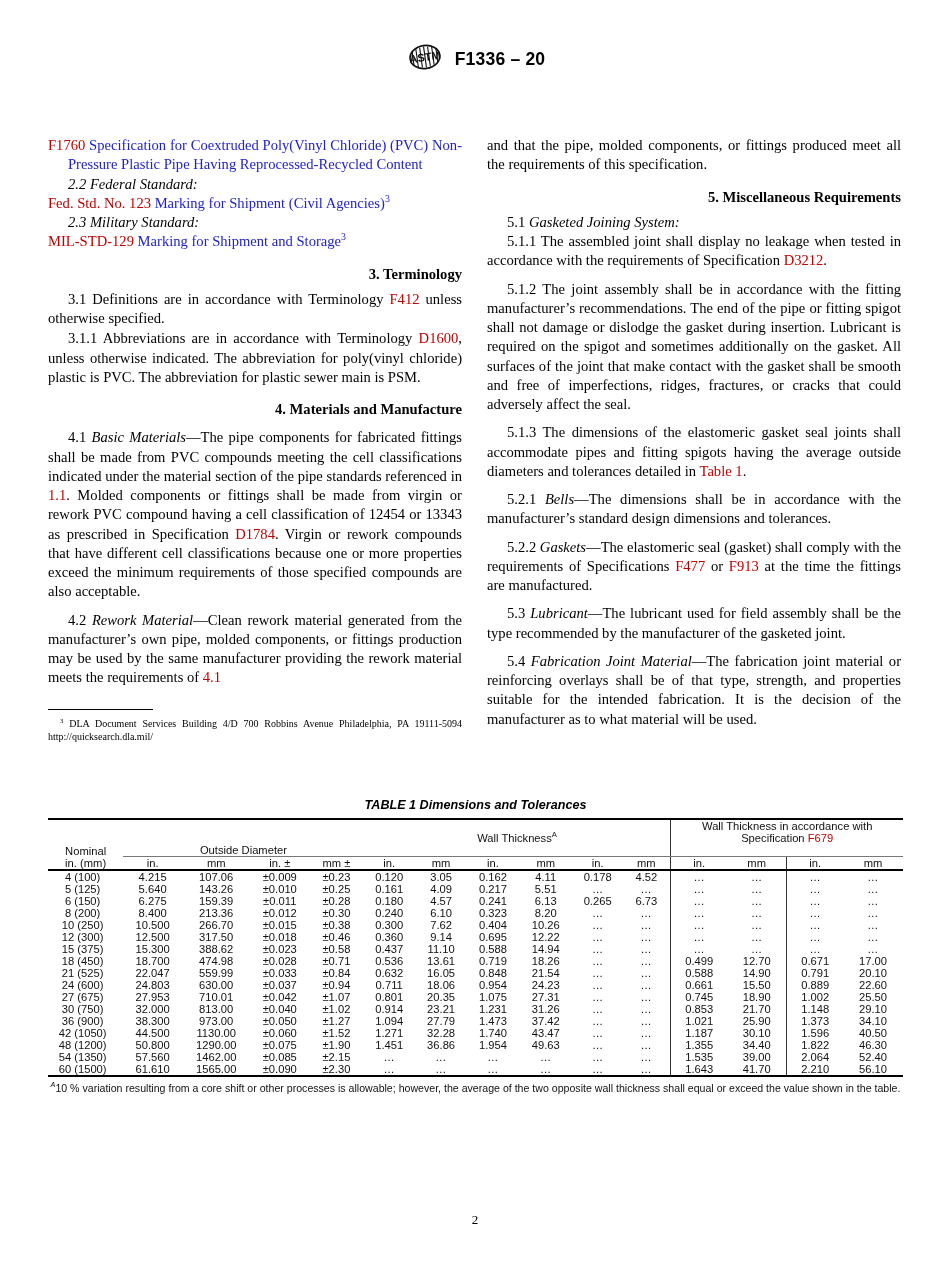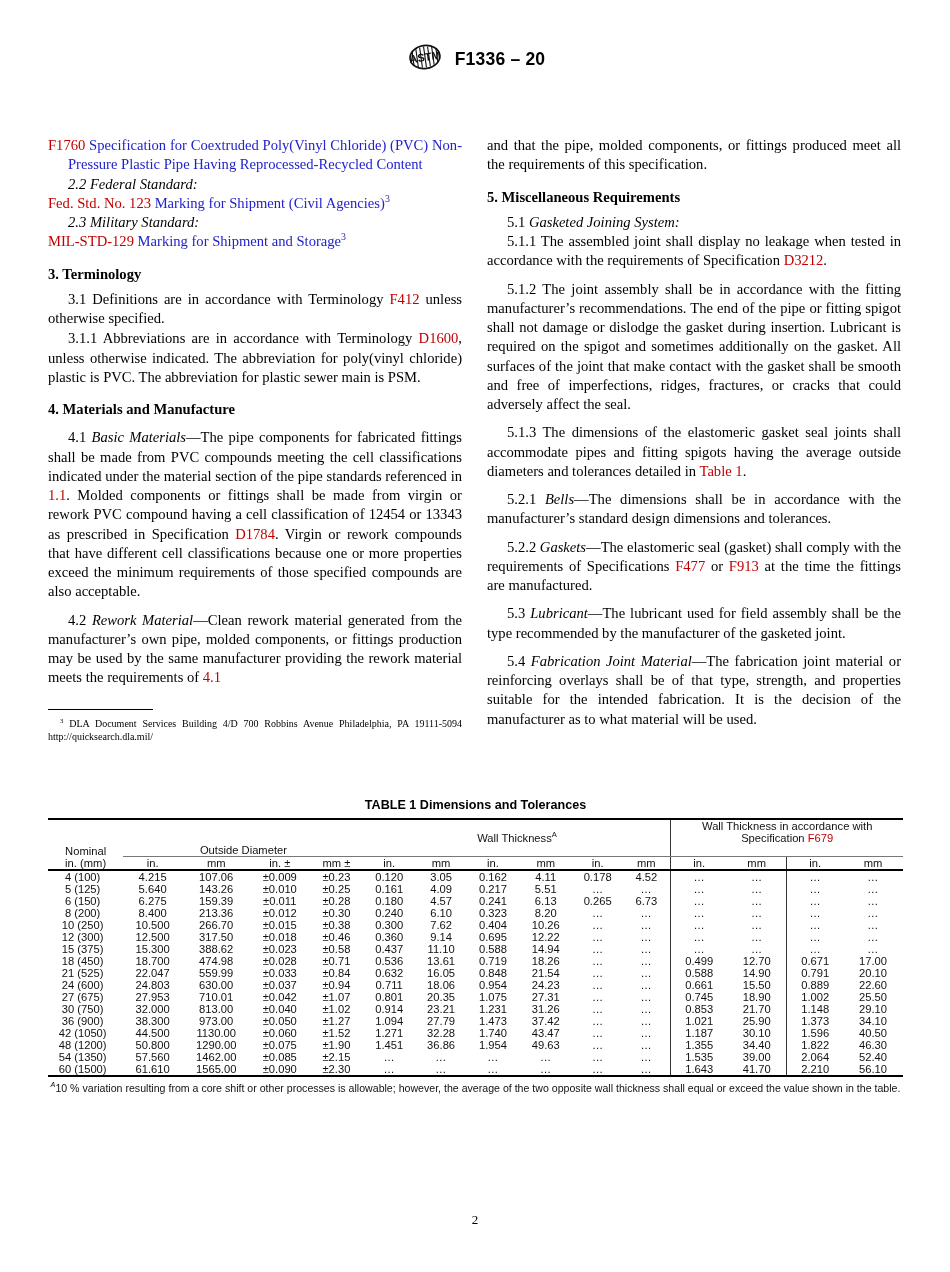"5. Miscellaneous Requirements" .sec-head { text-align: left -> right }
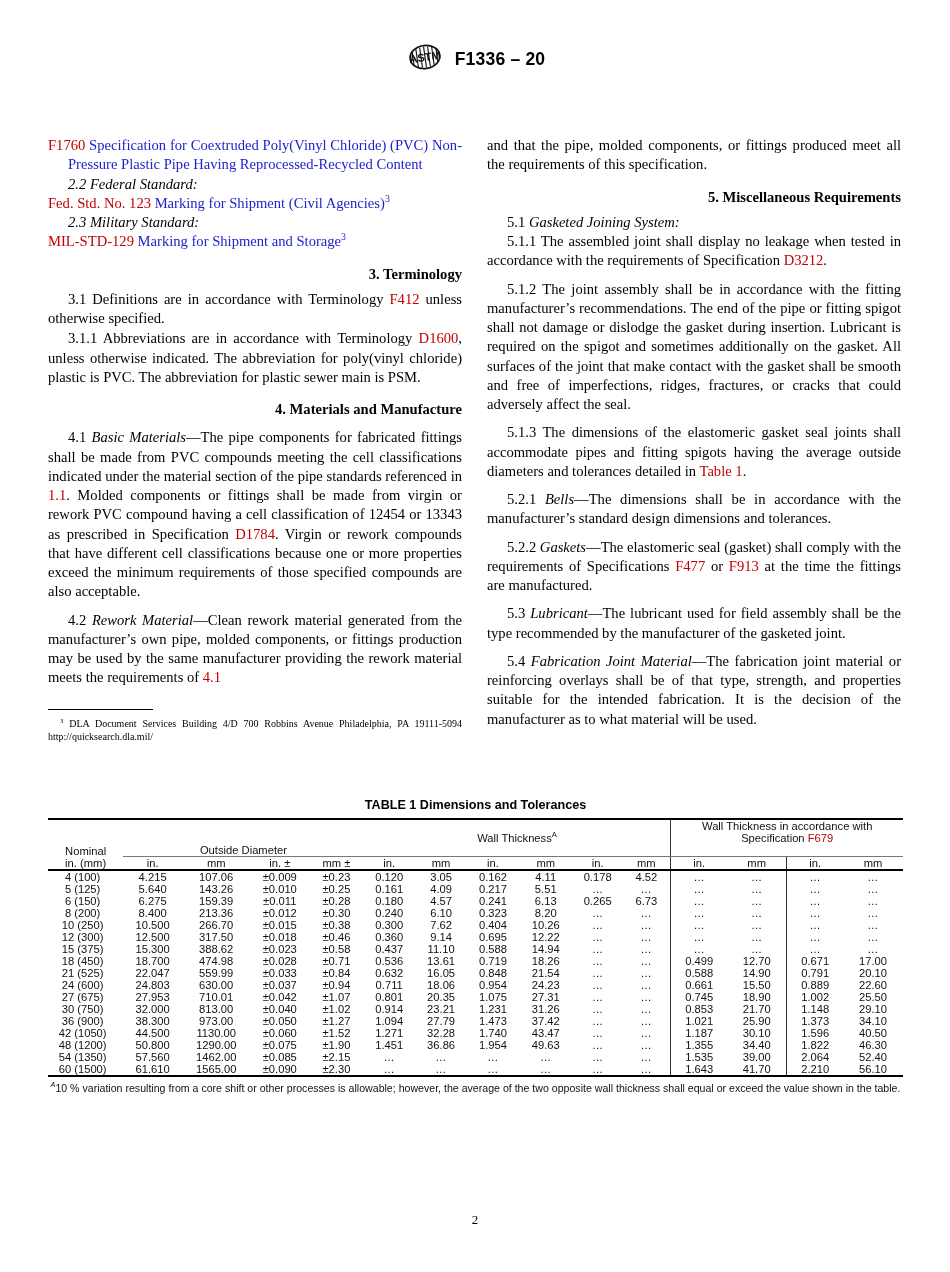"TABLE 1 Dimensions and Tolerances" .table-title { font-style: none -> italic }
